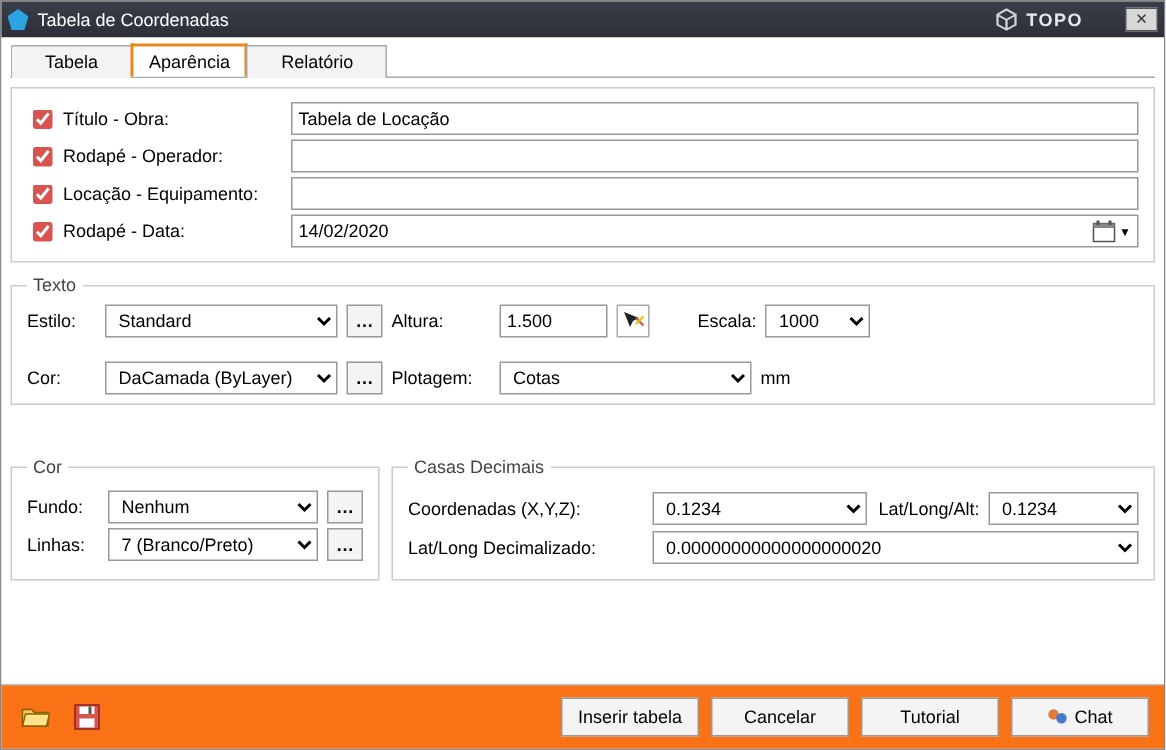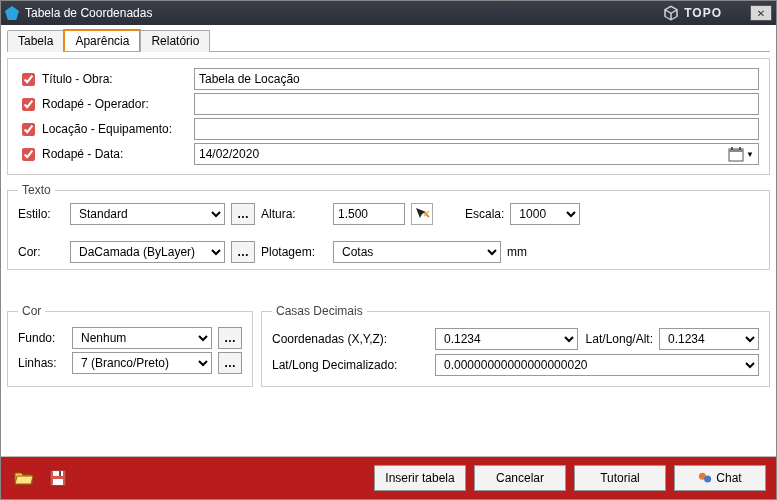"Tabela" .tab { padding: 3px 10px -> 3px 22px }
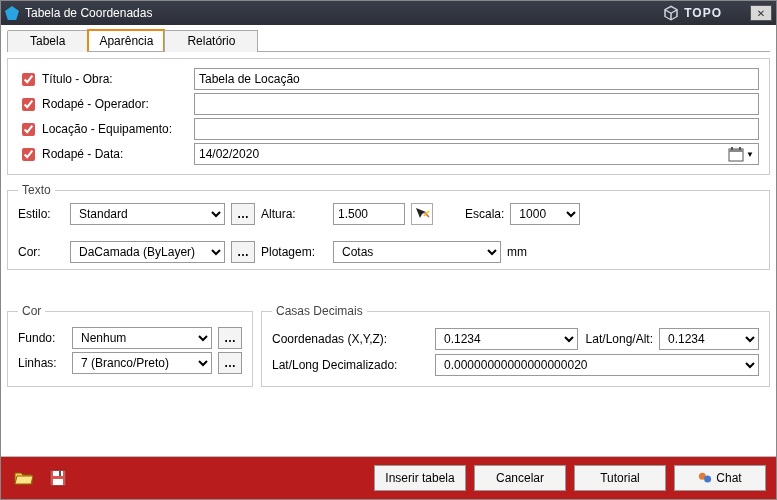"Inserir tabela" .footer { background: #b91c1c -> #f97316 }
